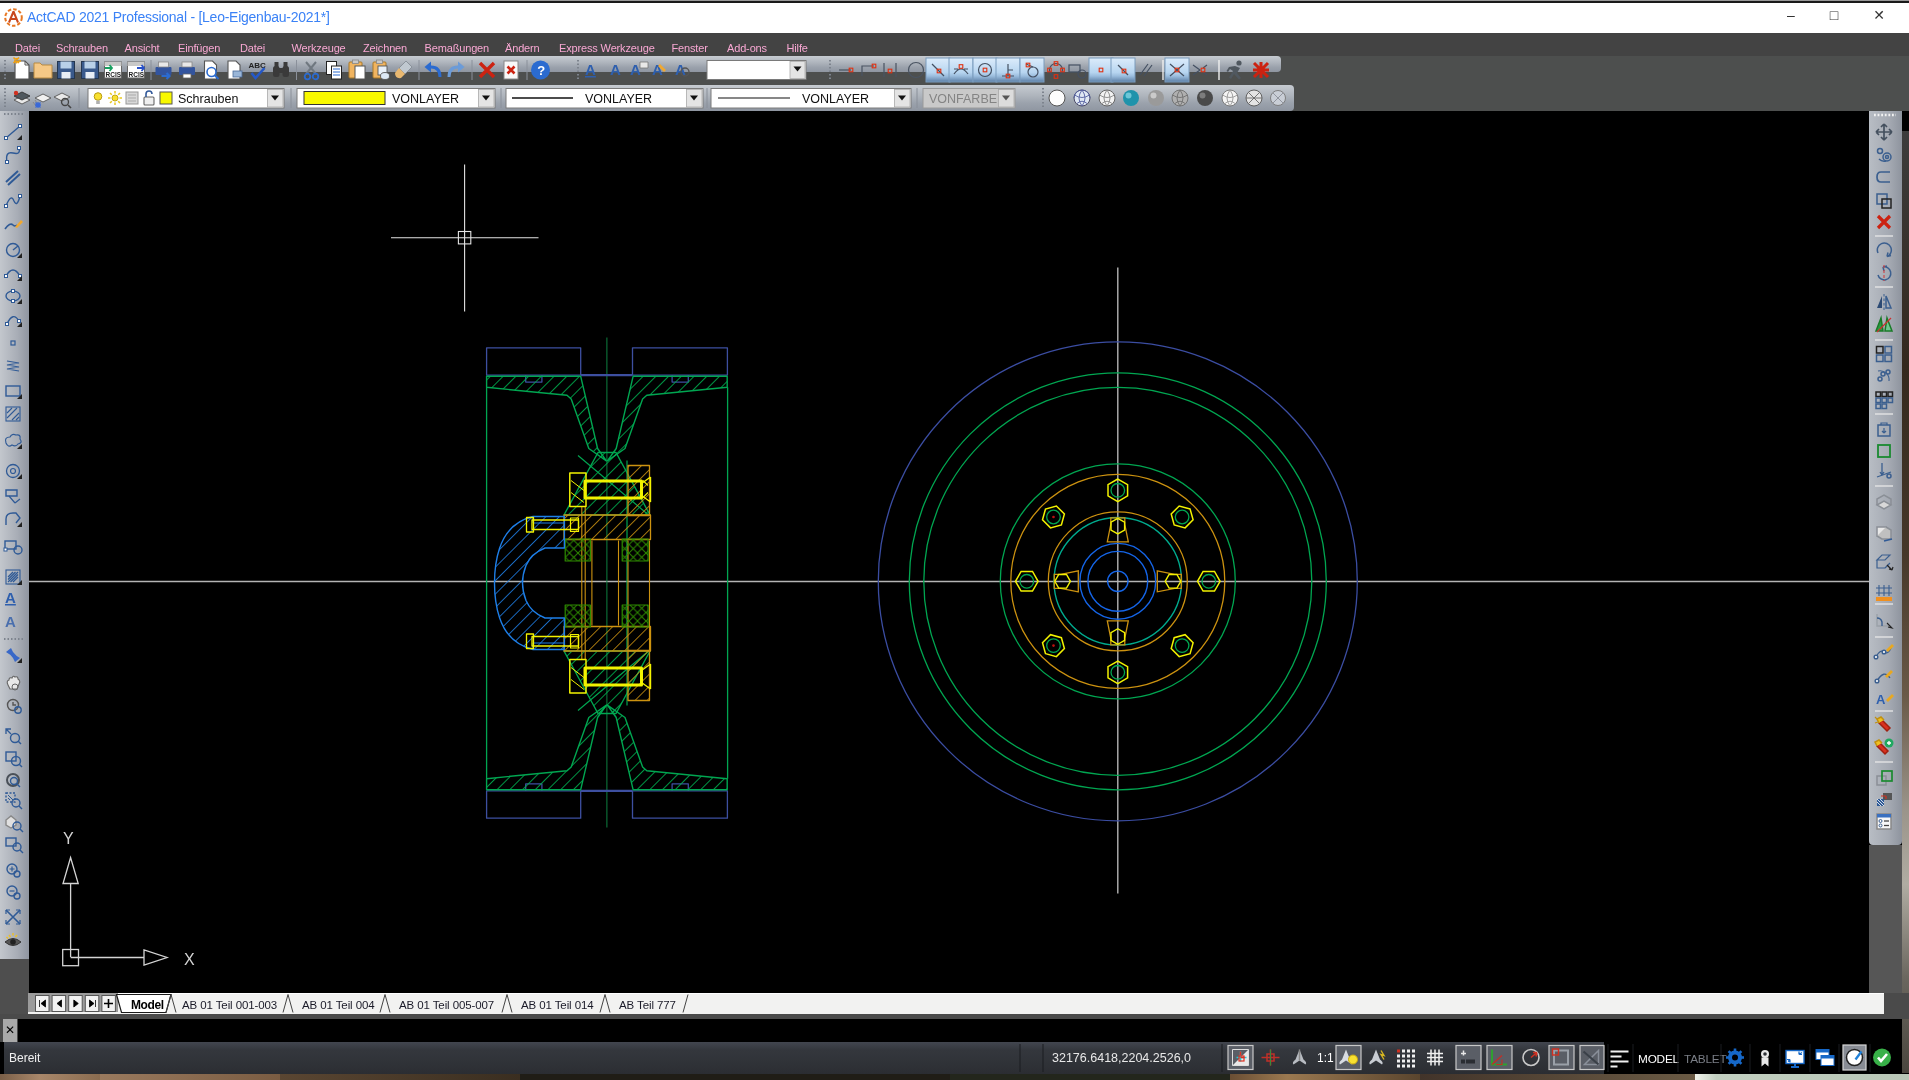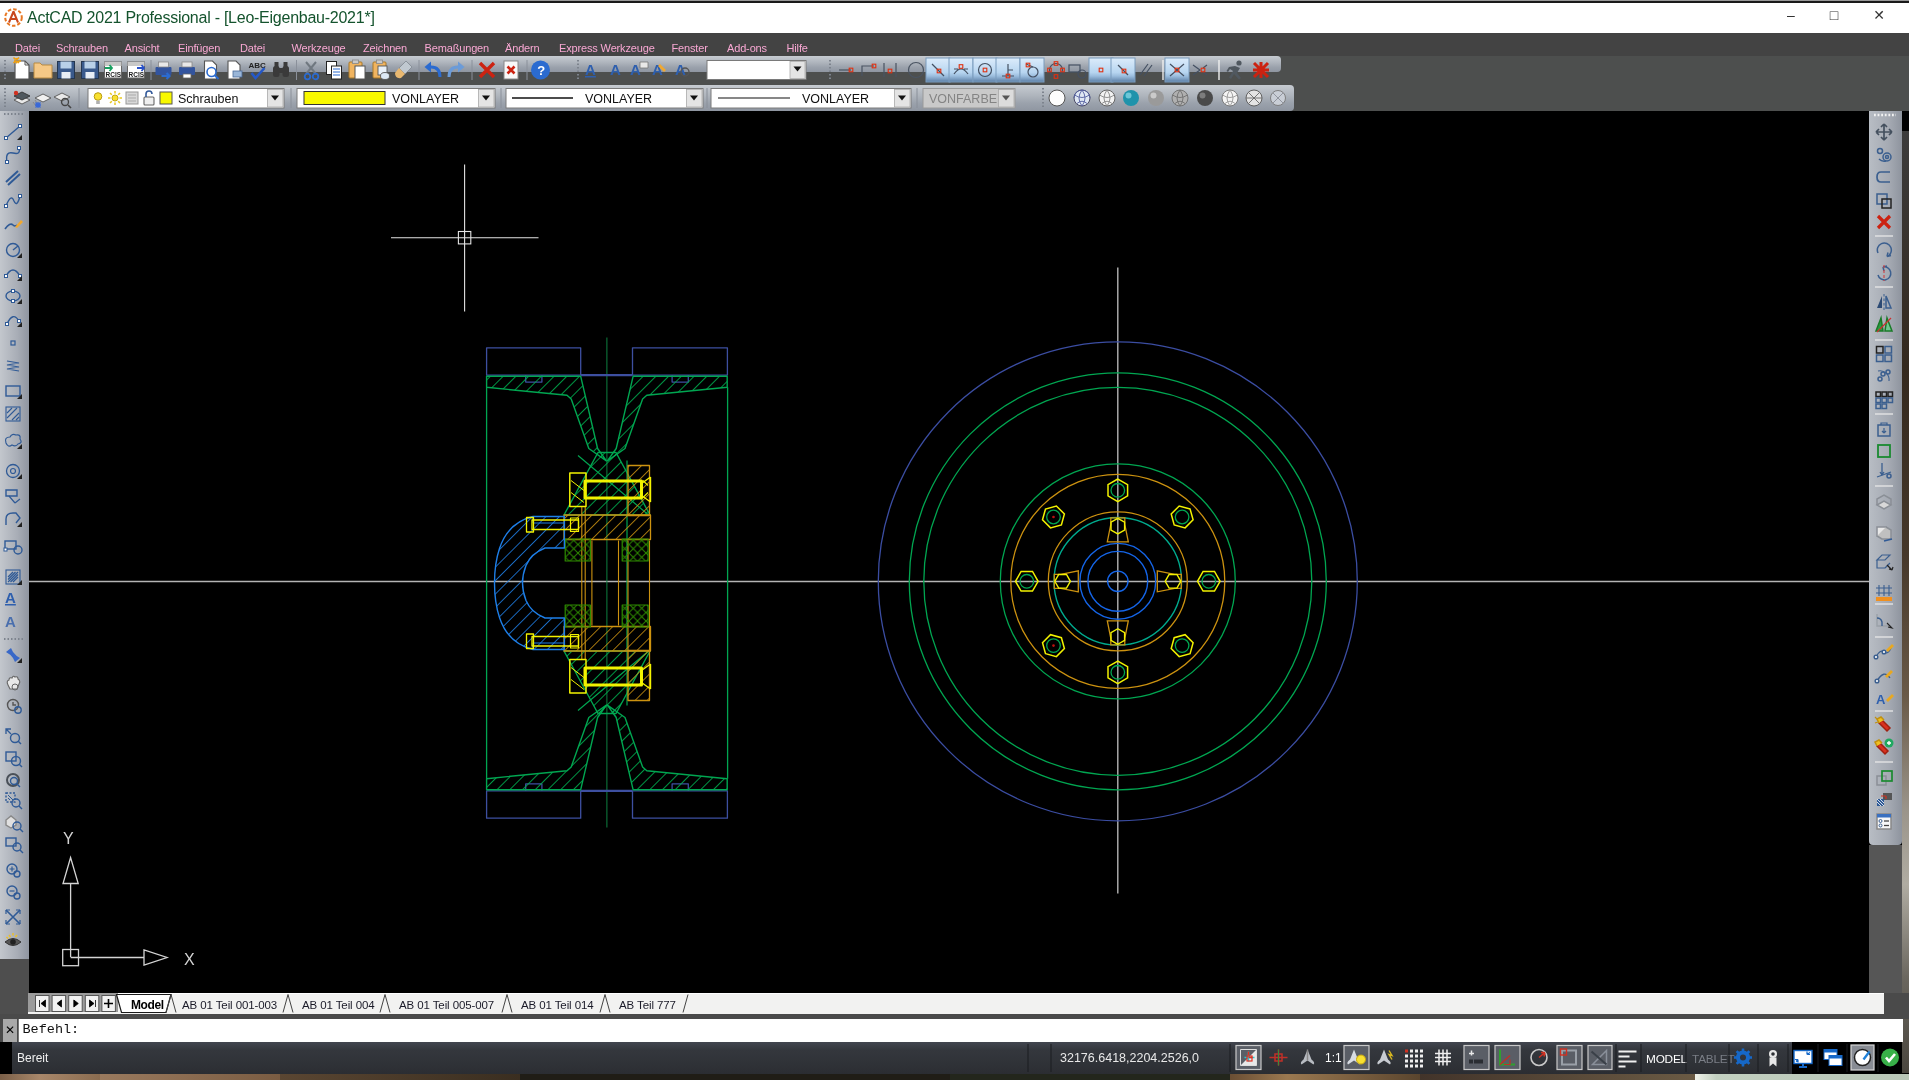"ActCAD 2021 Professional -" #titletext { color: #14532d -> #3b82f6; font-size: 16px -> 14px }
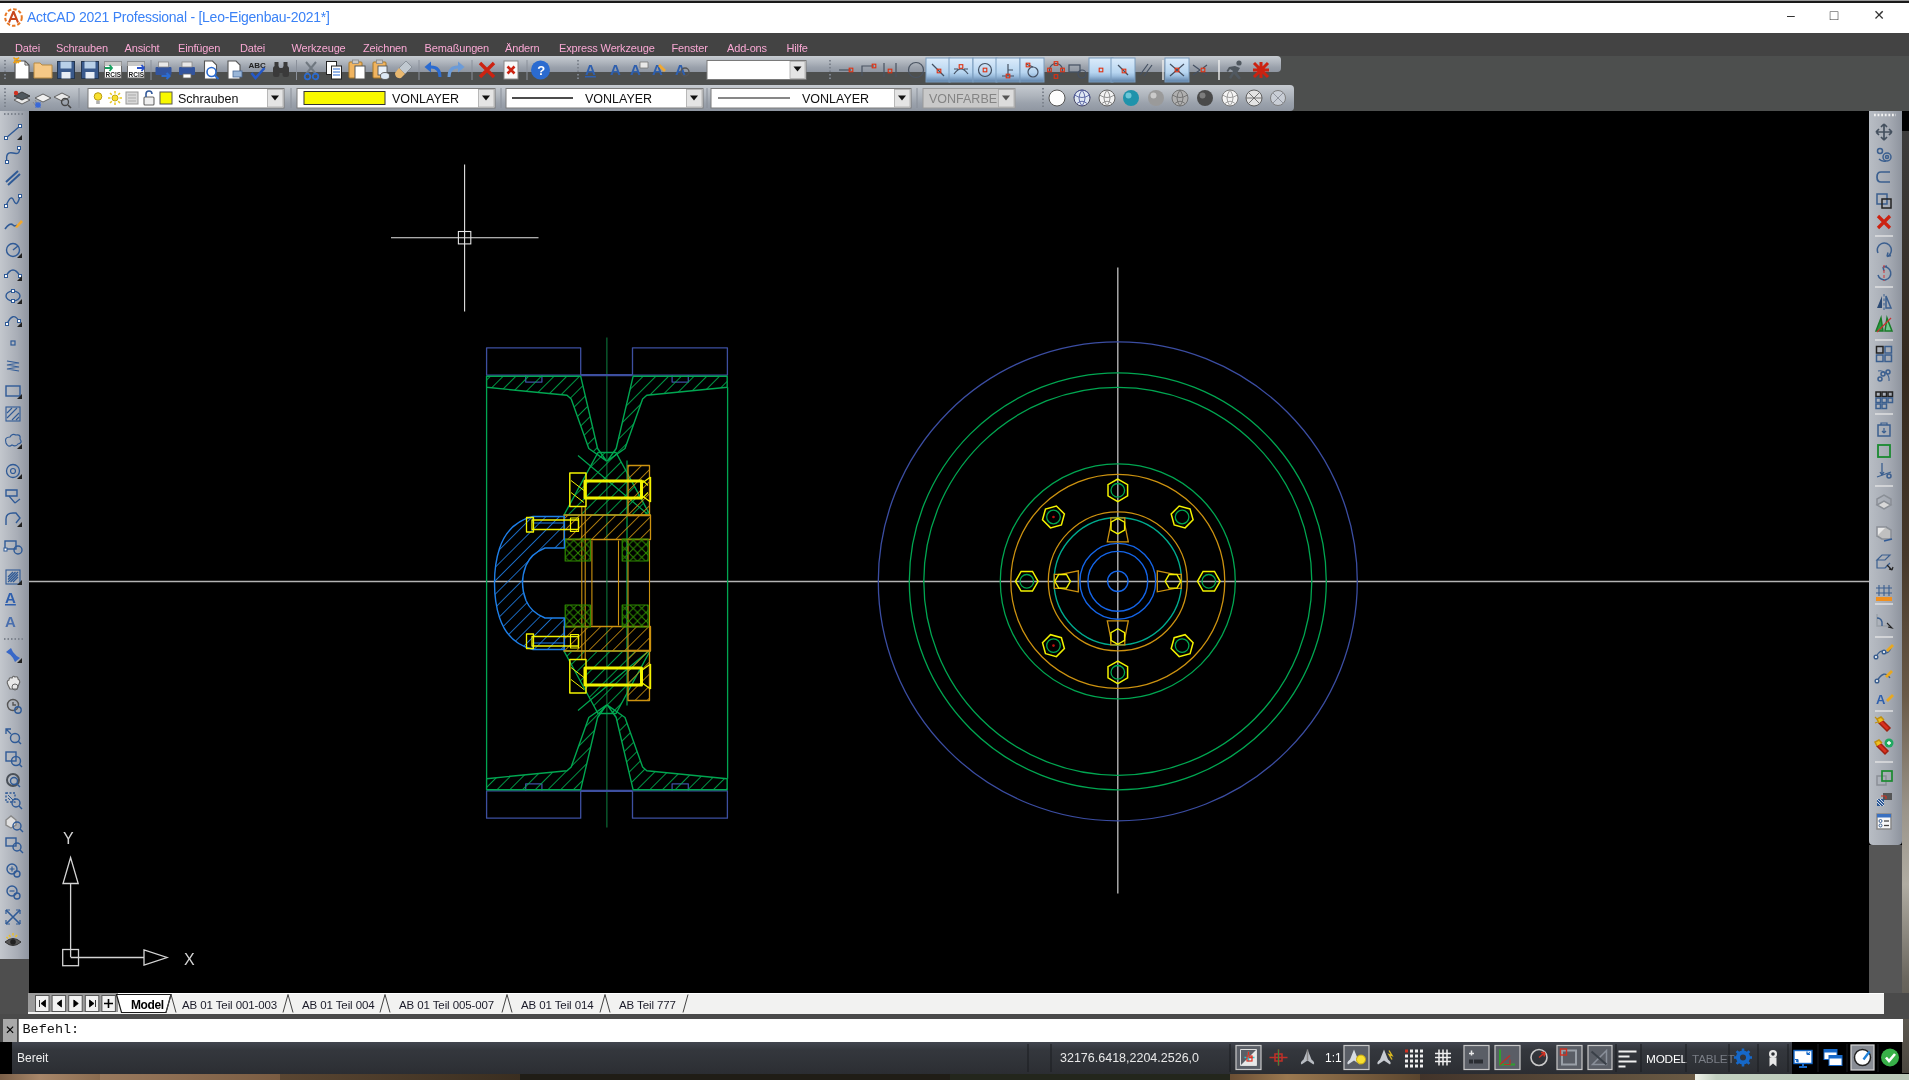"Befehl:" div.abs { html: <div> <div>Befehl:</div> </div> -> none }
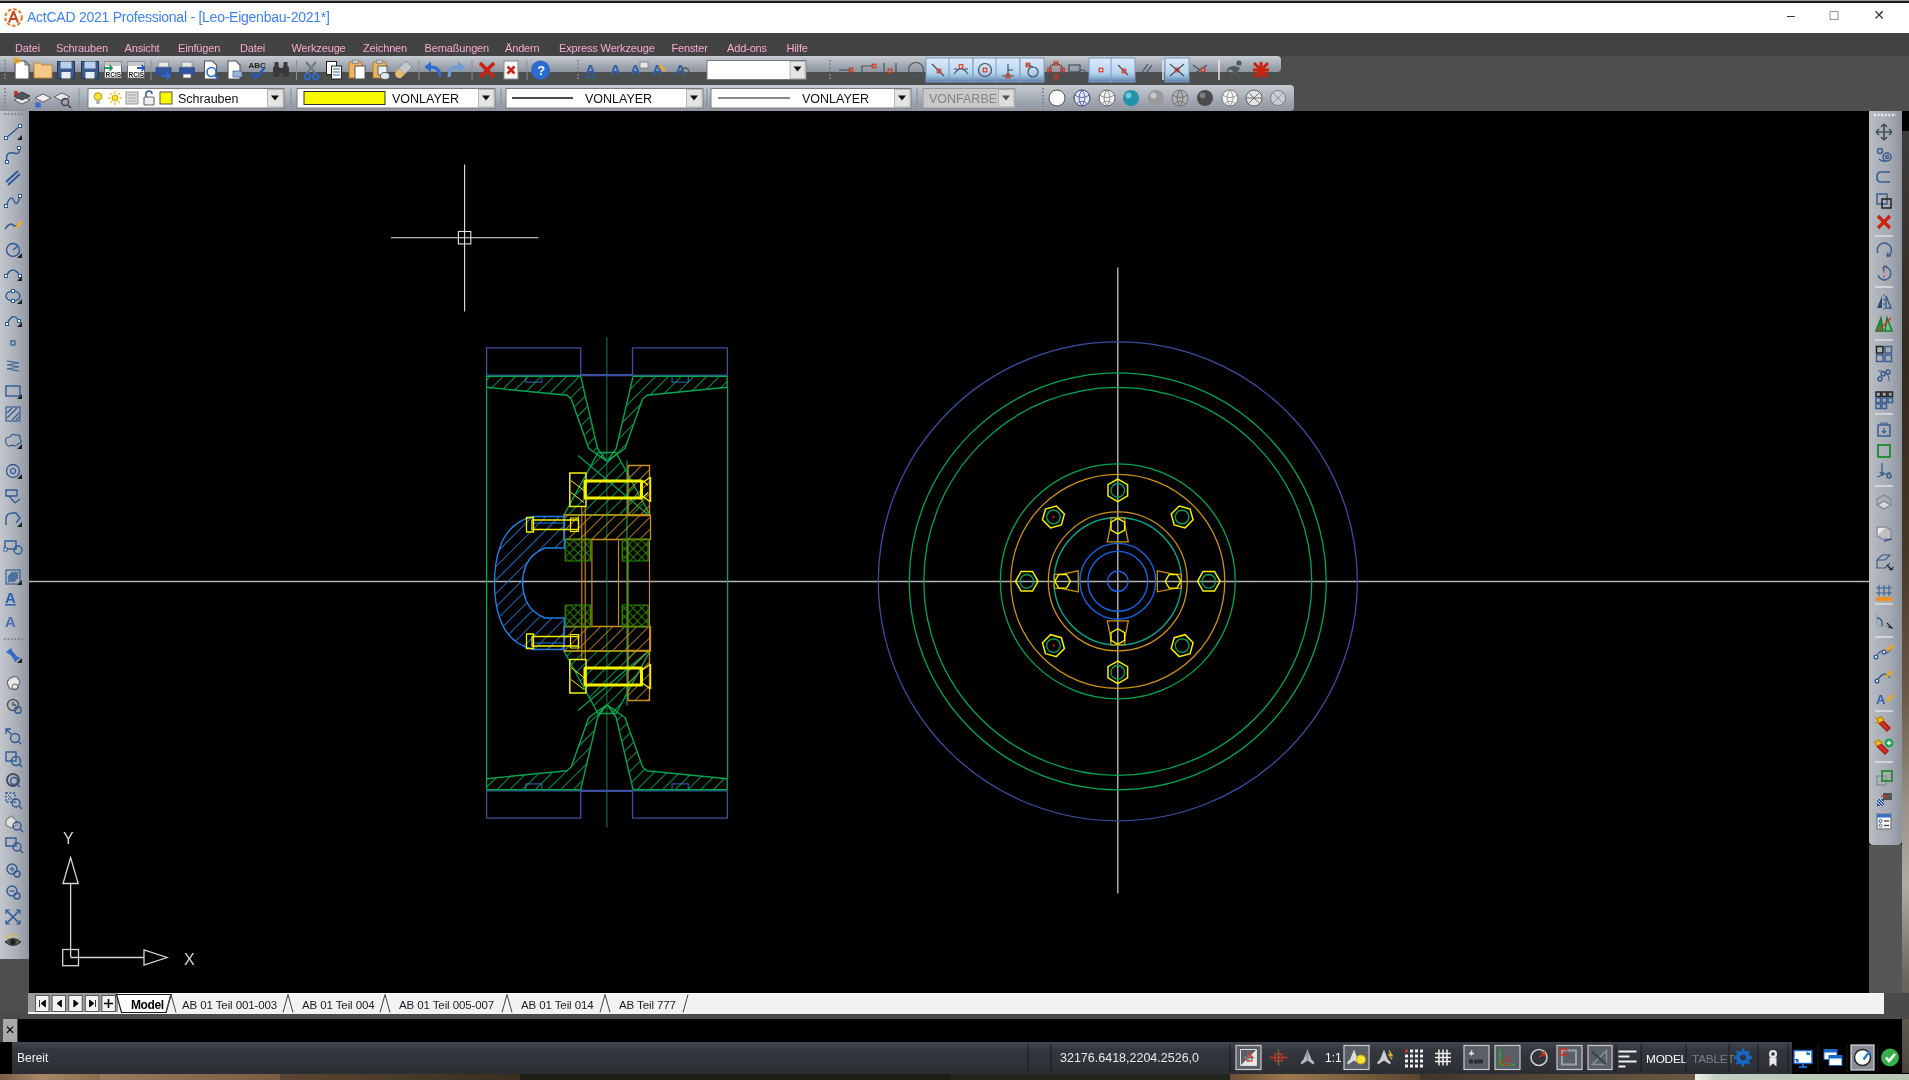"Bereit" #statusbar { left: 12px -> 4px; width: 1780px -> 1600px }
